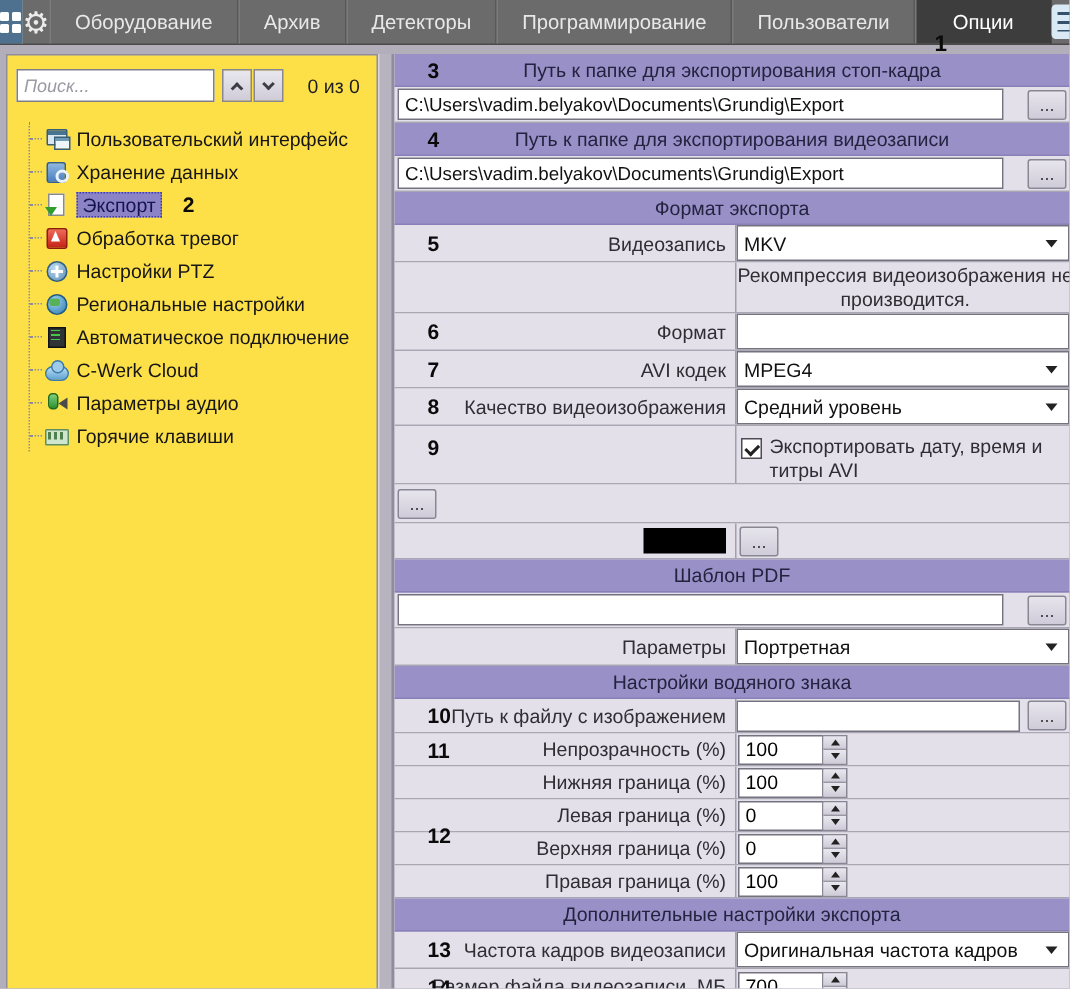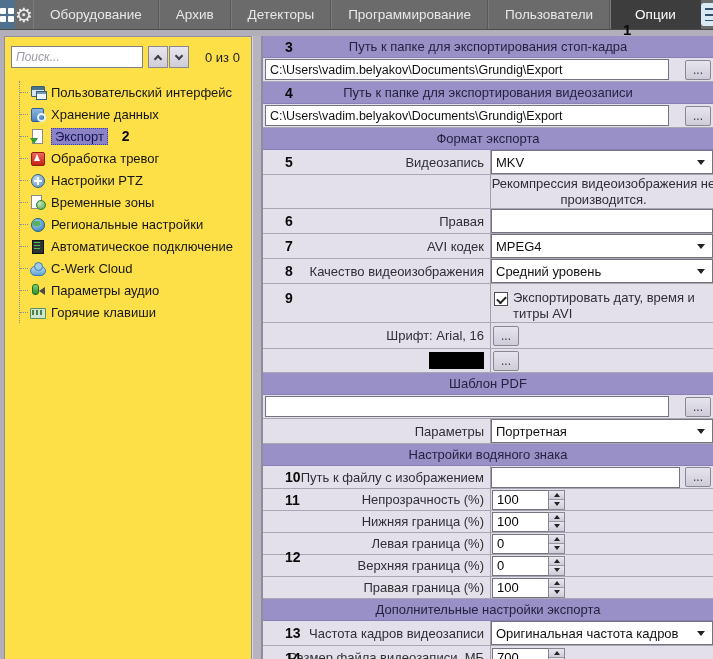"Временные зоны" li { html: <li> <span></span> <span>Временные зоны</span> </li> -> none }
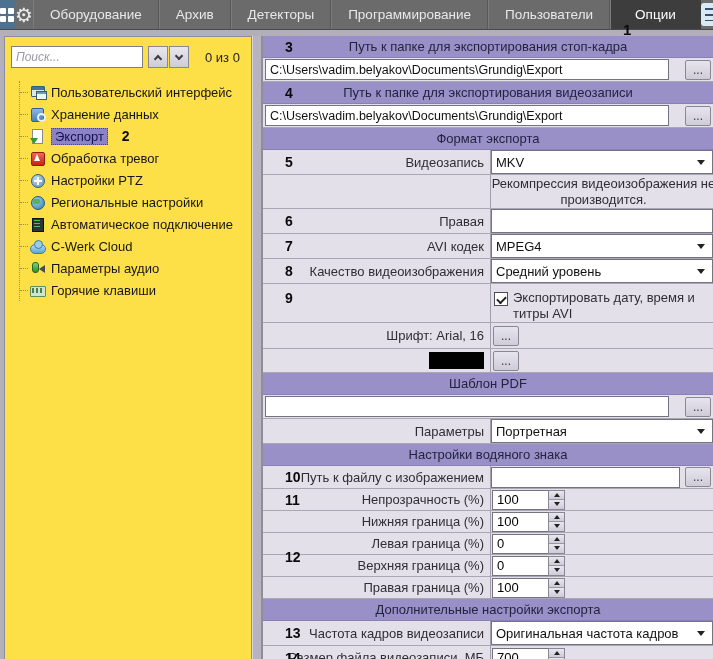"Правая" span.lbl { text: Правая -> Формат }
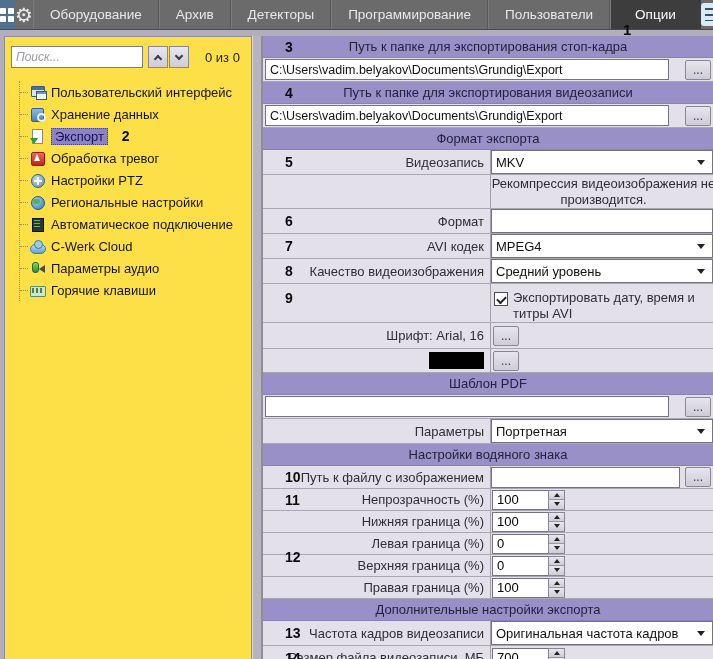"Шрифт: Arial, 16" div.lcell { html: <div> <span>Шрифт: Arial, 16</span> </div> -> none }
